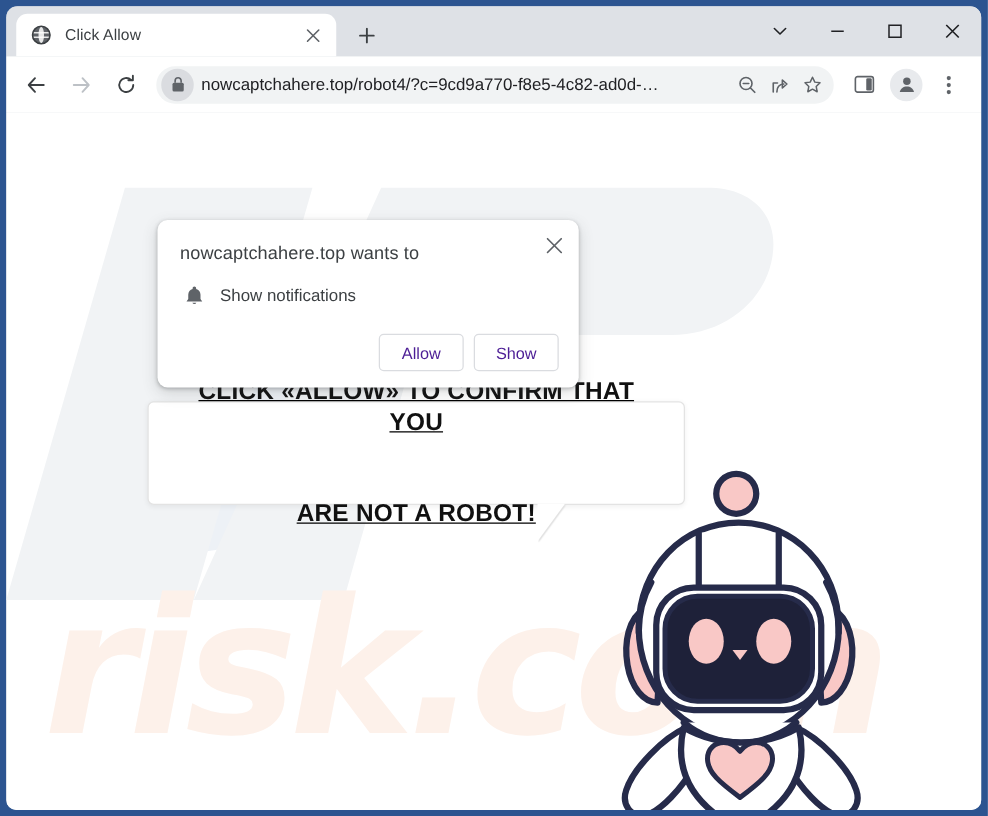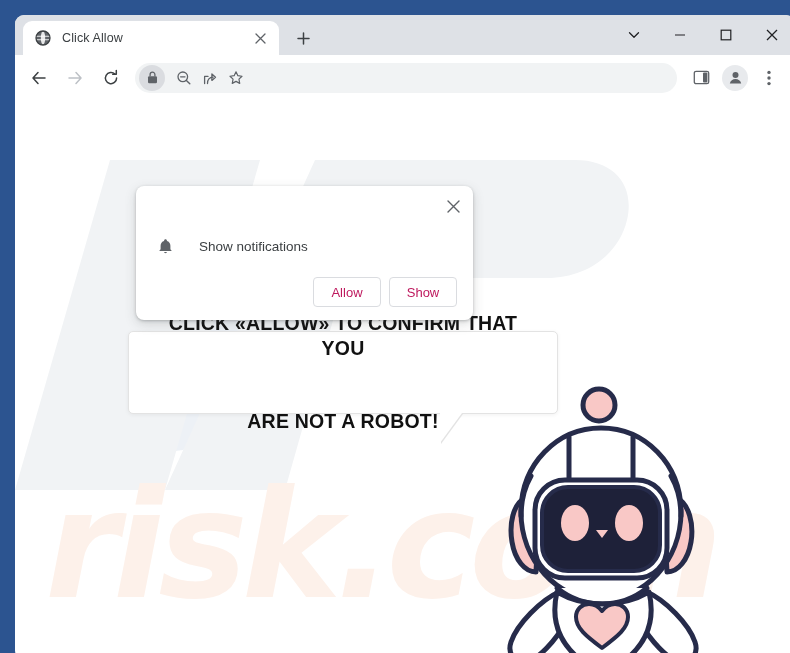"Click Allow" .window-frame { padding: 15px -> 5px }
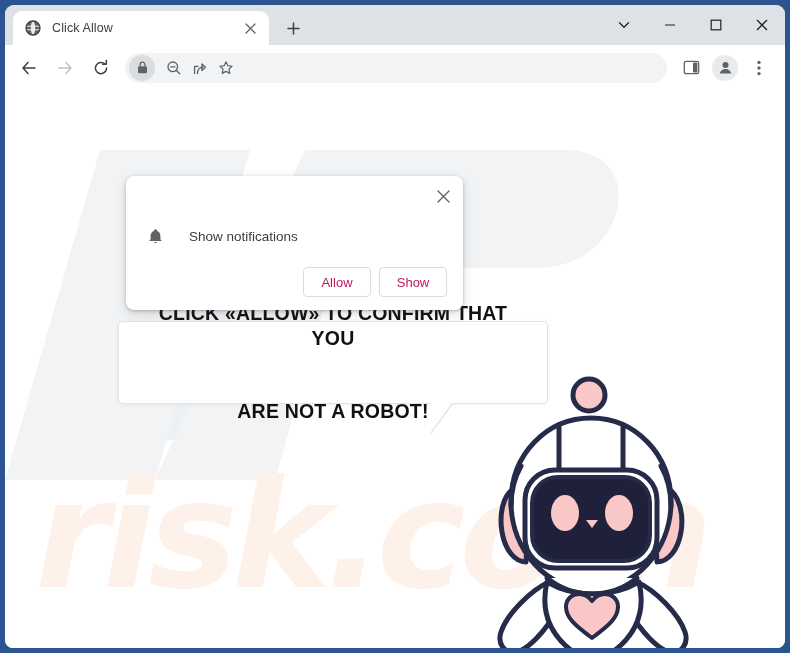"nowcaptchahere.top/robot4/?c=9cd9a770-f8" span.url-text { html: none -> <span>nowcaptchahere.top/robot4/?c=9cd9a770-f8e5-4c82-ad0d-…</span> }
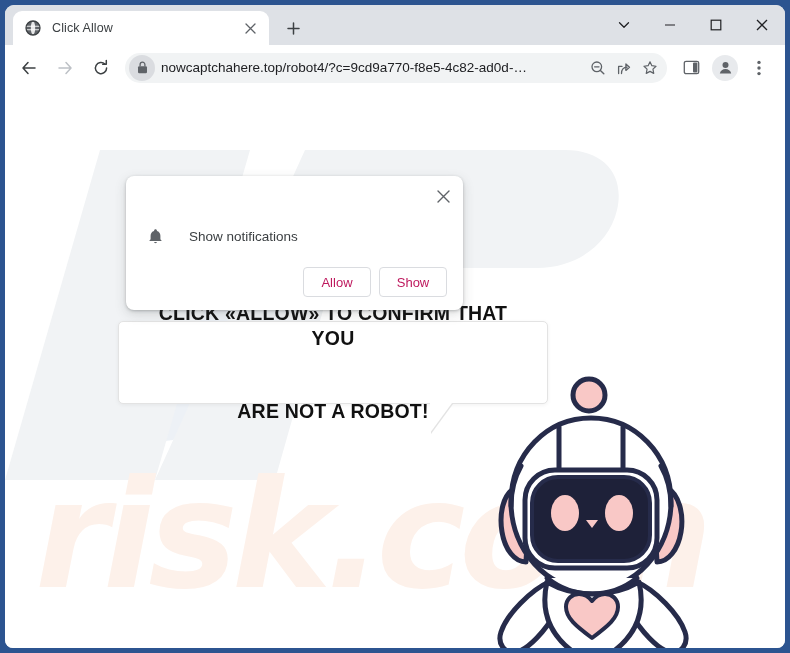"nowcaptchahere.top wants to" div.perm-title { html: none -> <div>nowcaptchahere.top wants to</div> }
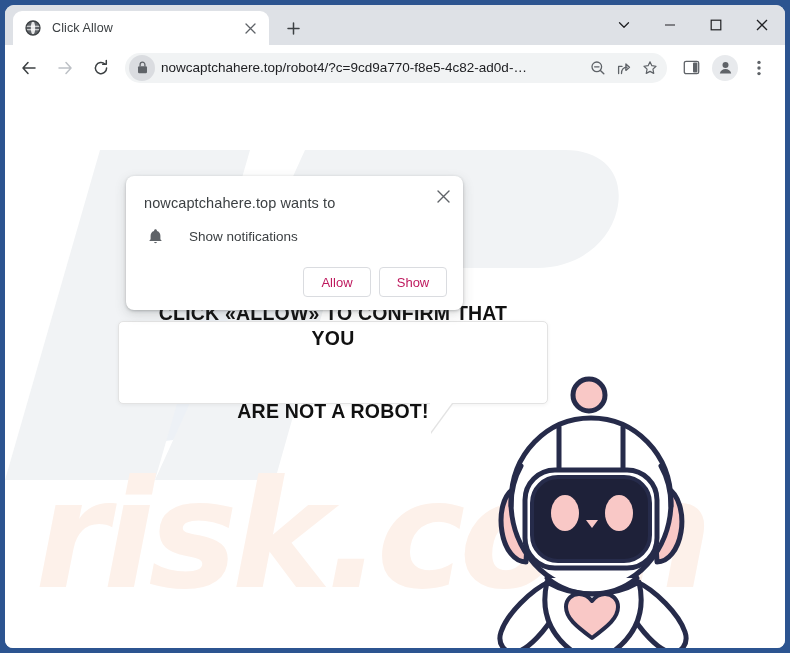"Show notifications" .perm-row { gap: 13px -> none }
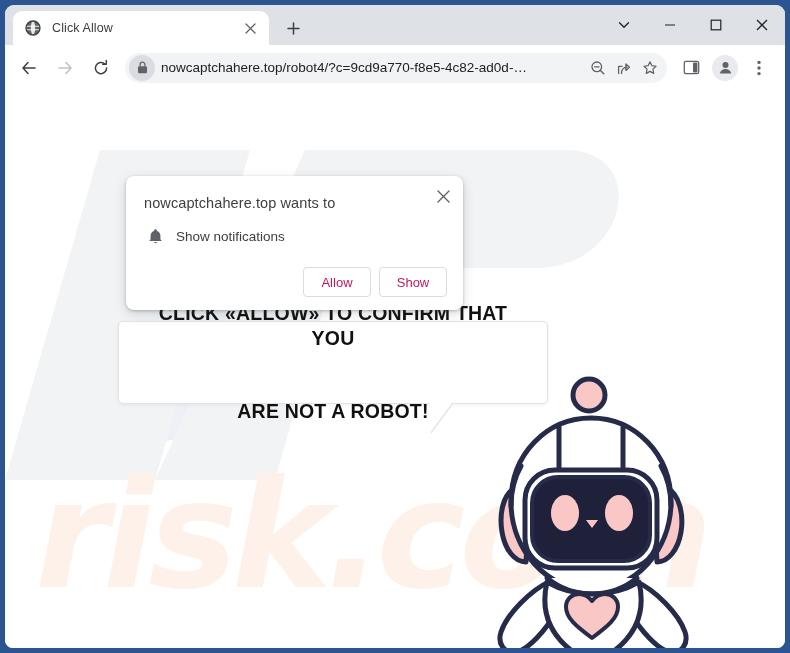"Allow" .perm-btn { color: #be185d -> #4c1d95 }
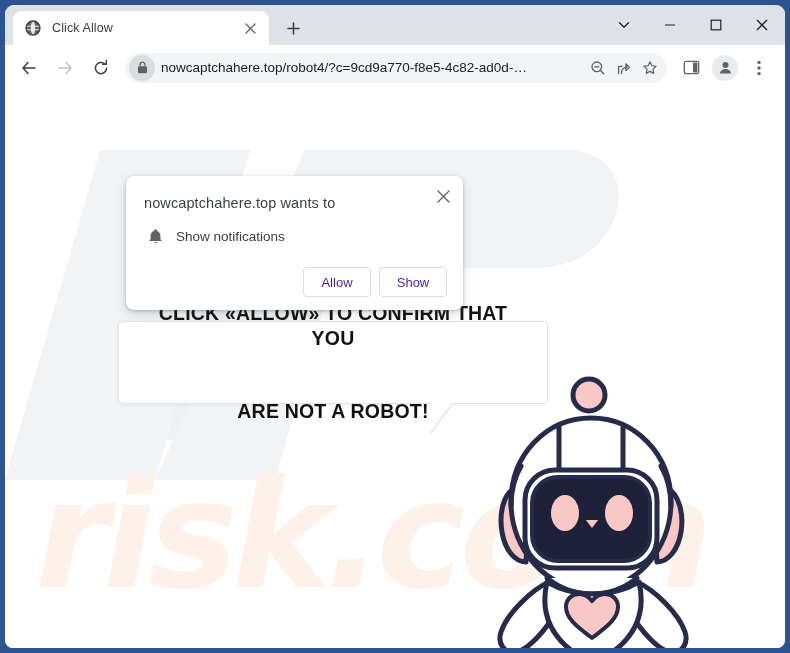"CLICK «ALLOW» TO CONFIRM THAT" .bubble { text-decoration: none -> underline }
